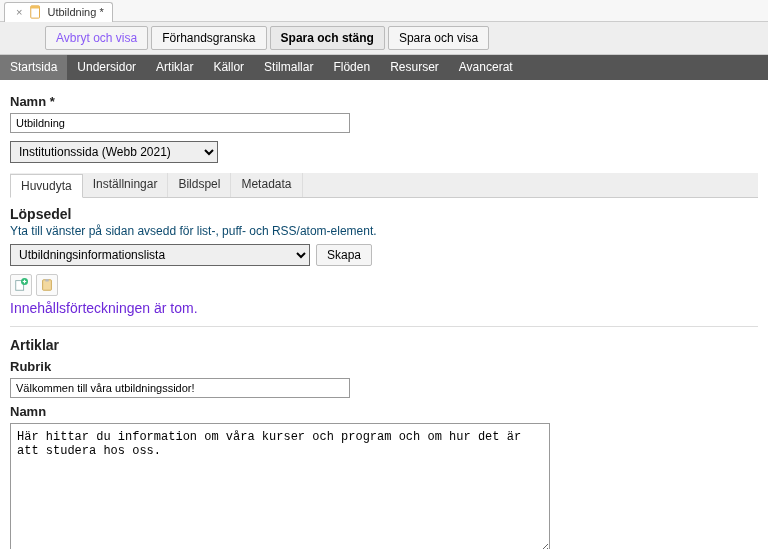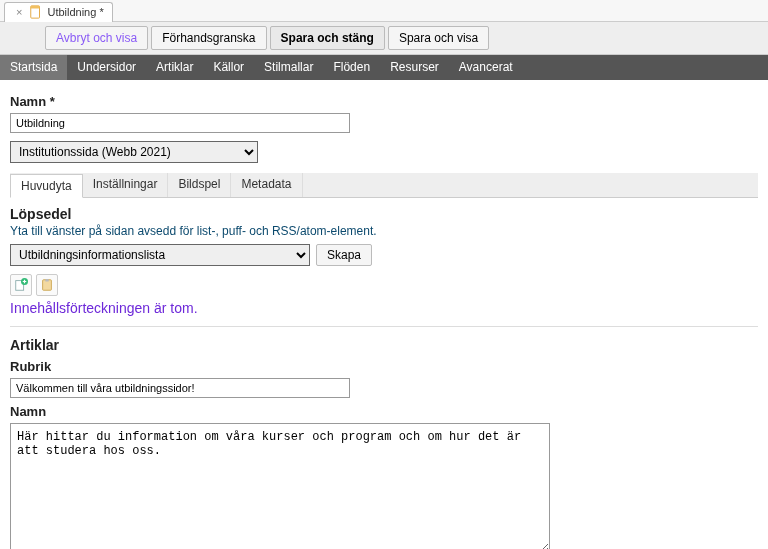"Institutionssida (Webb 2021)" select.wide { width: 248px -> 208px }
